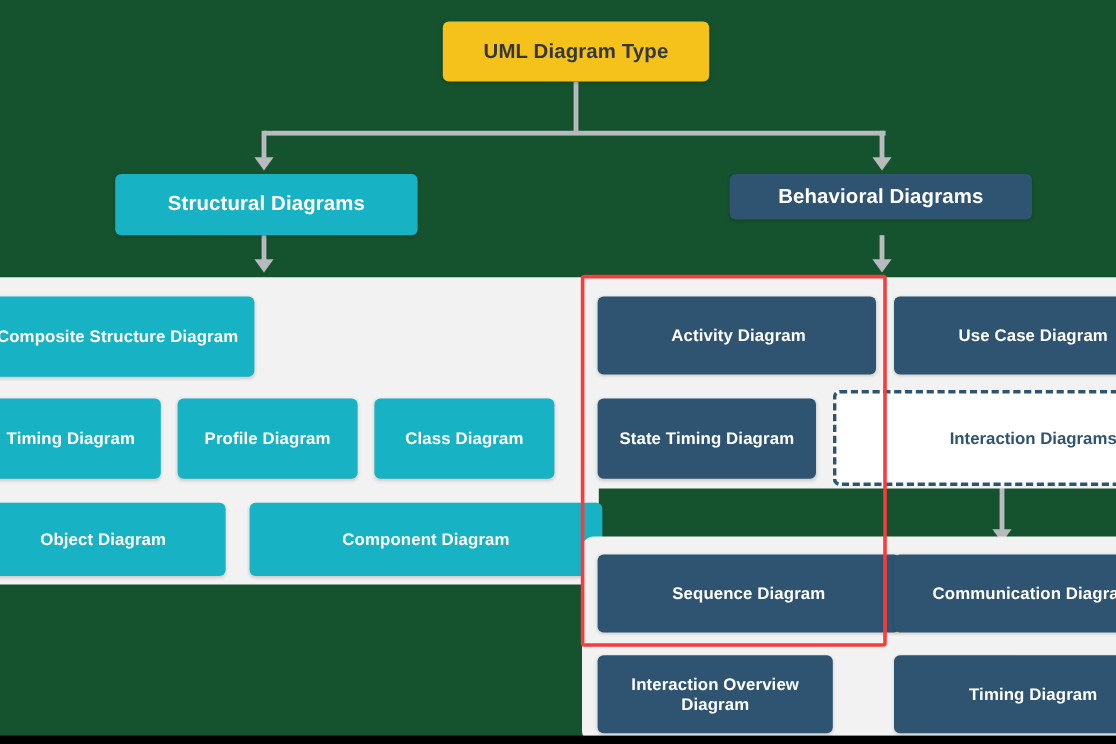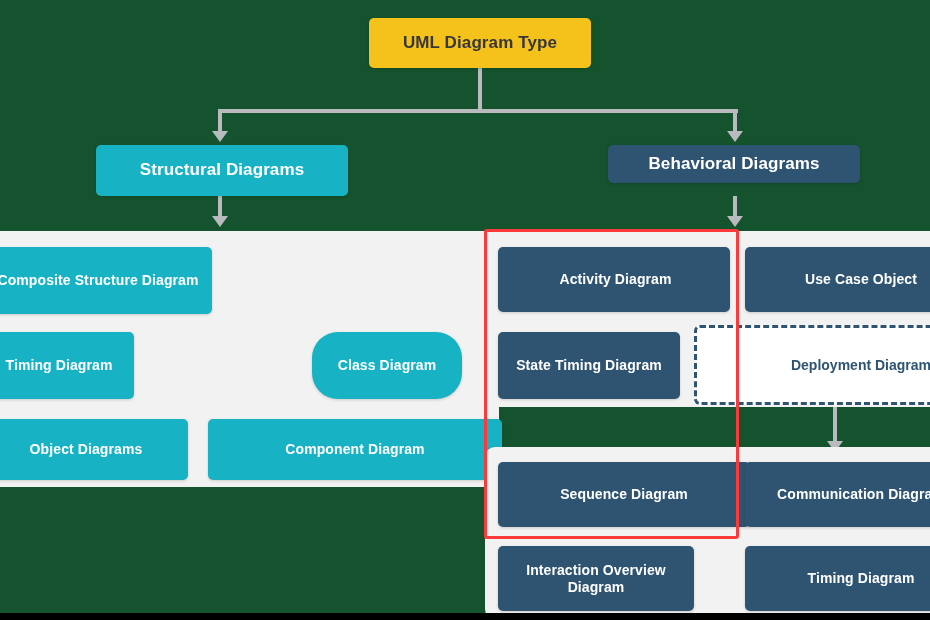"Use Case Object" span { text: Object -> Diagram }
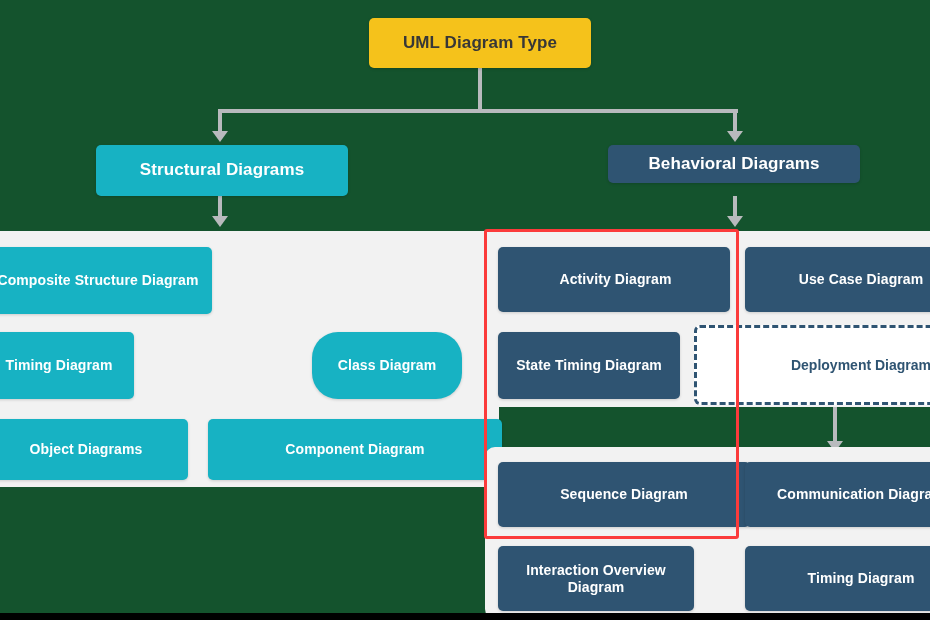"Profile Diagram" div.node { html: none -> <div> <span>Profile Diagram</span> </div> }
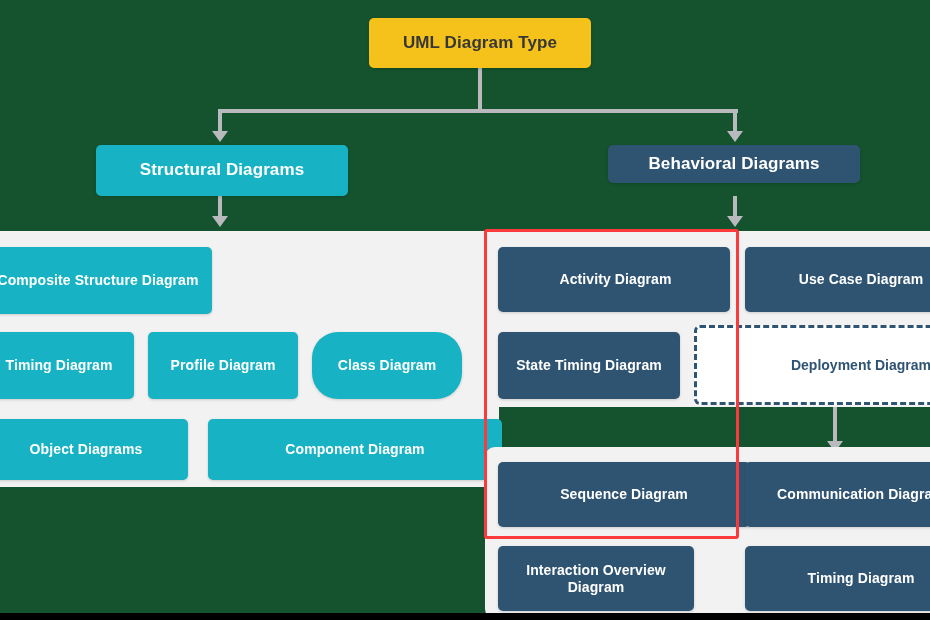"Class Diagram" div.node { border-radius: 26px -> none }
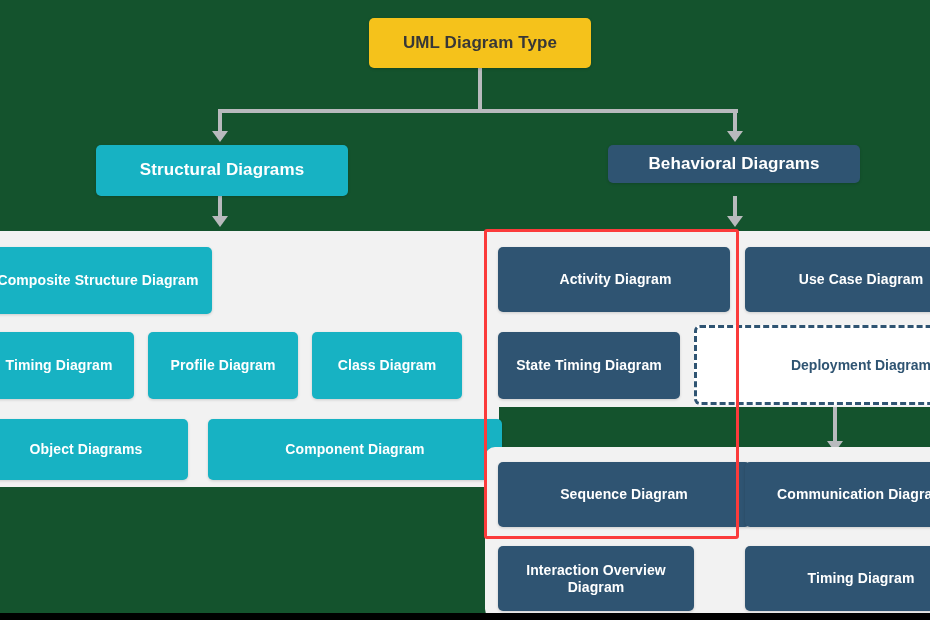"Deployment Diagram" span { text: Deployment Diagram -> Interaction Diagrams }
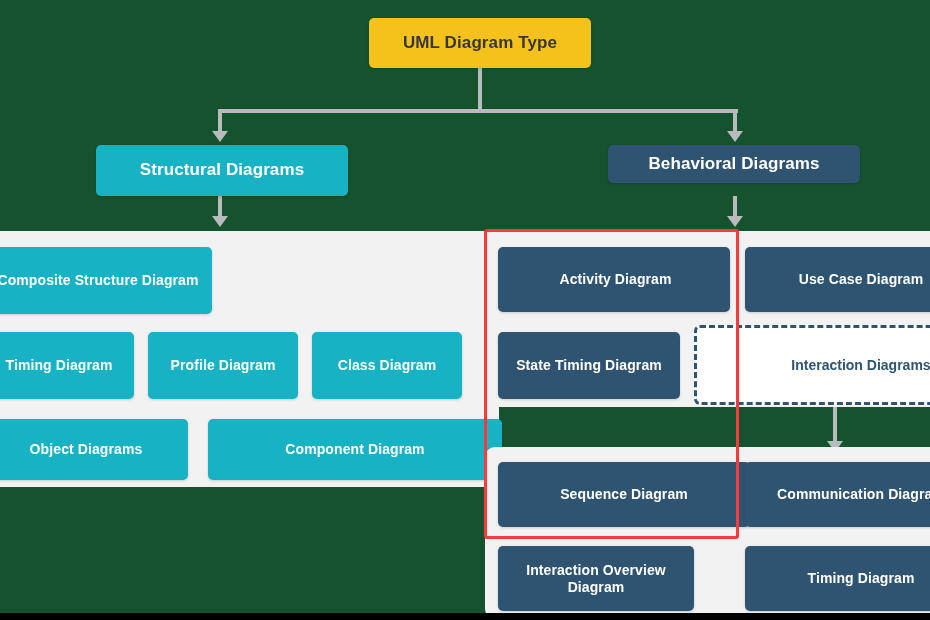"Object Diagrams" span { text: Diagrams -> Diagram }
